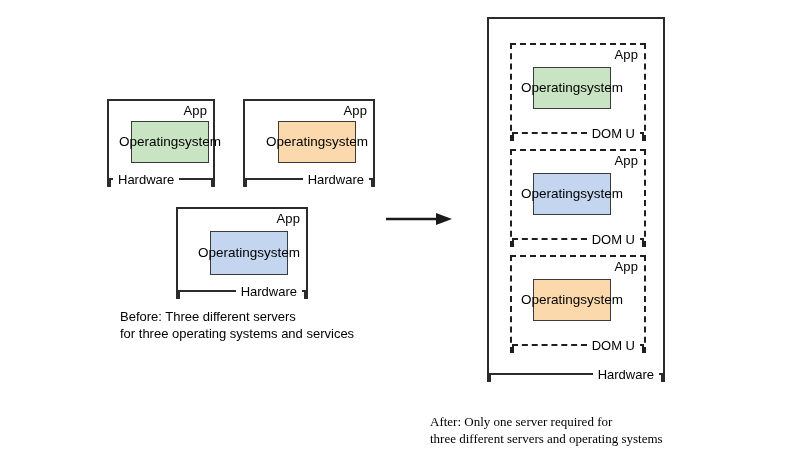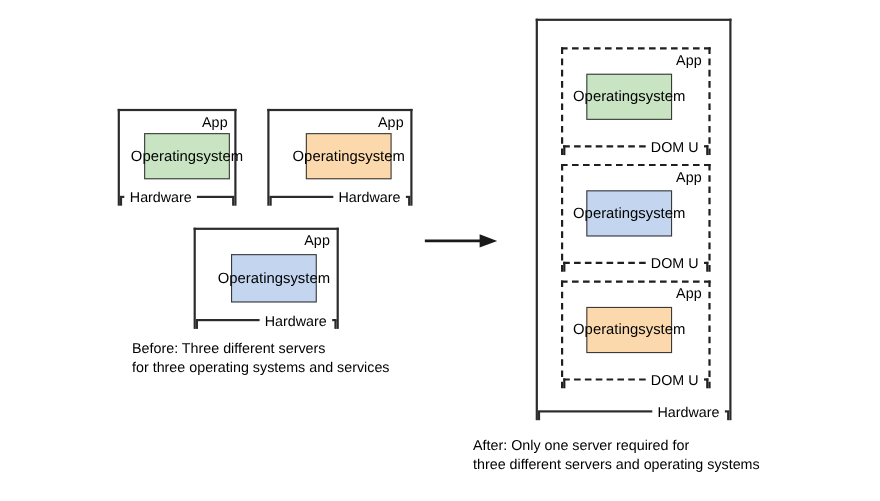"After: Only one server required" div.caption { font-family: none -> Liberation Serif, serif; top: 396px -> 413px }
